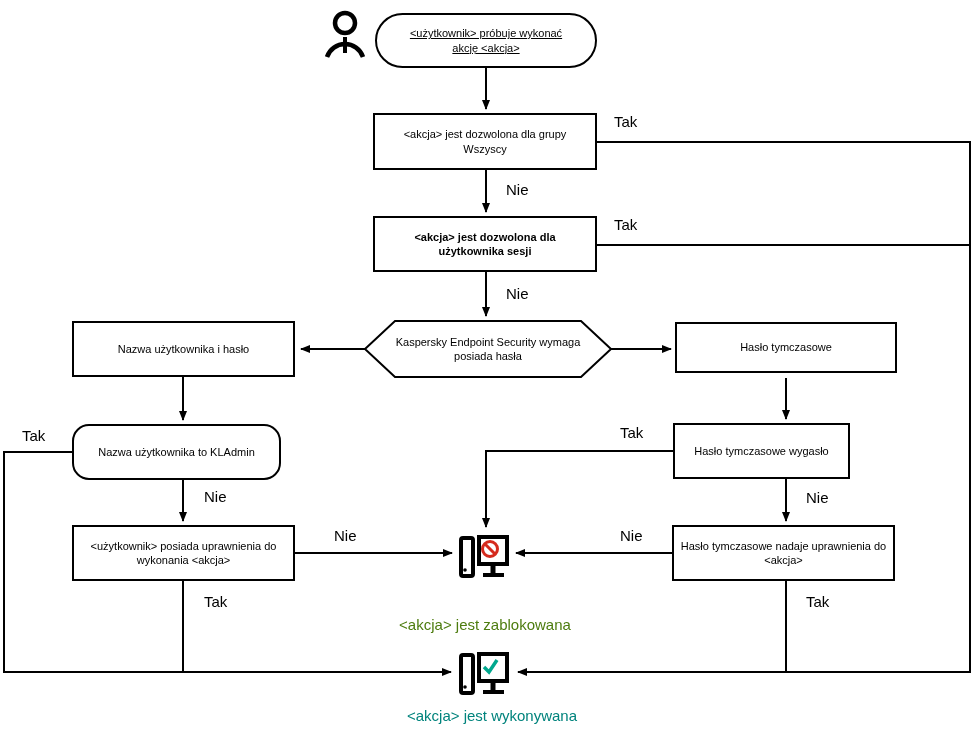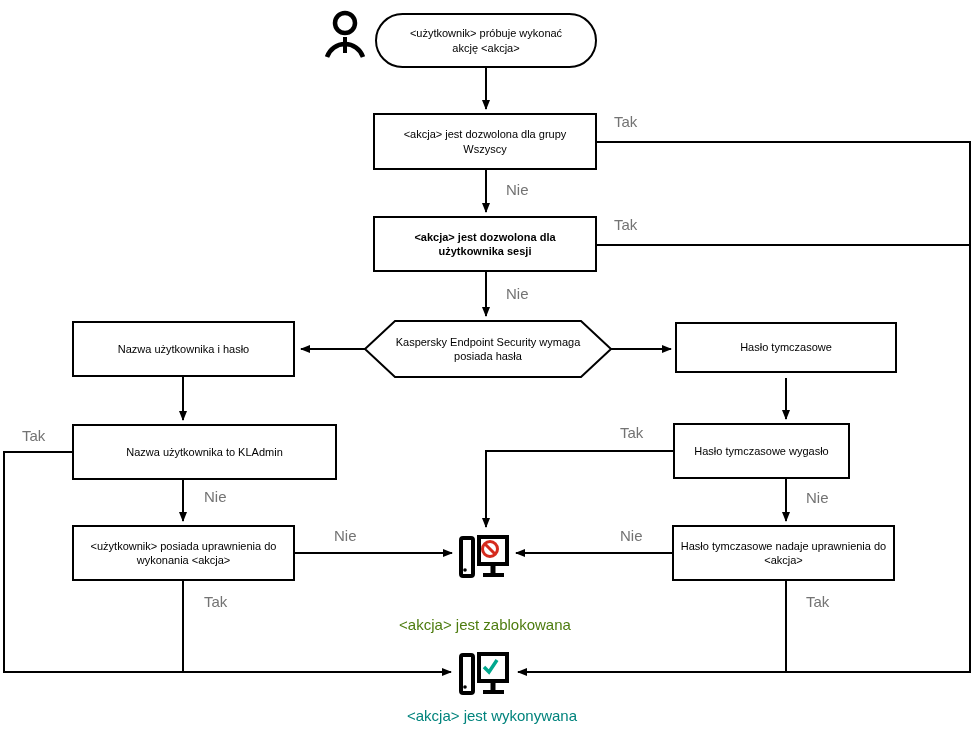"<użytkownik> próbuje wykonać akcję" .node.ellipse { text-decoration: none -> underline }
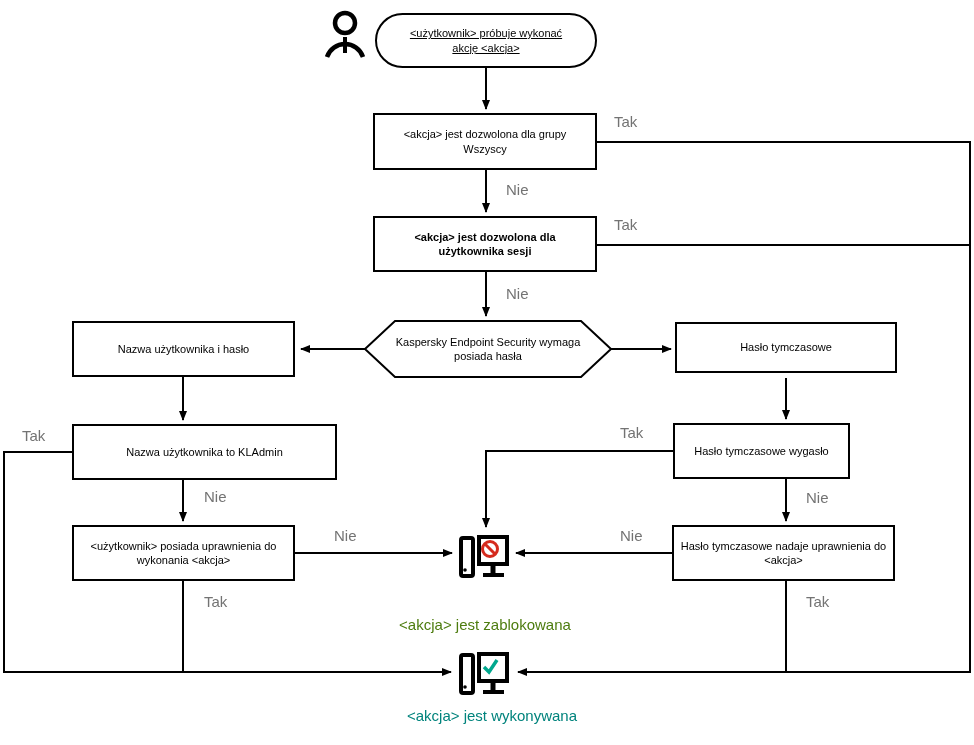"Tak" .edge-label { color: #737373 -> #000000 }
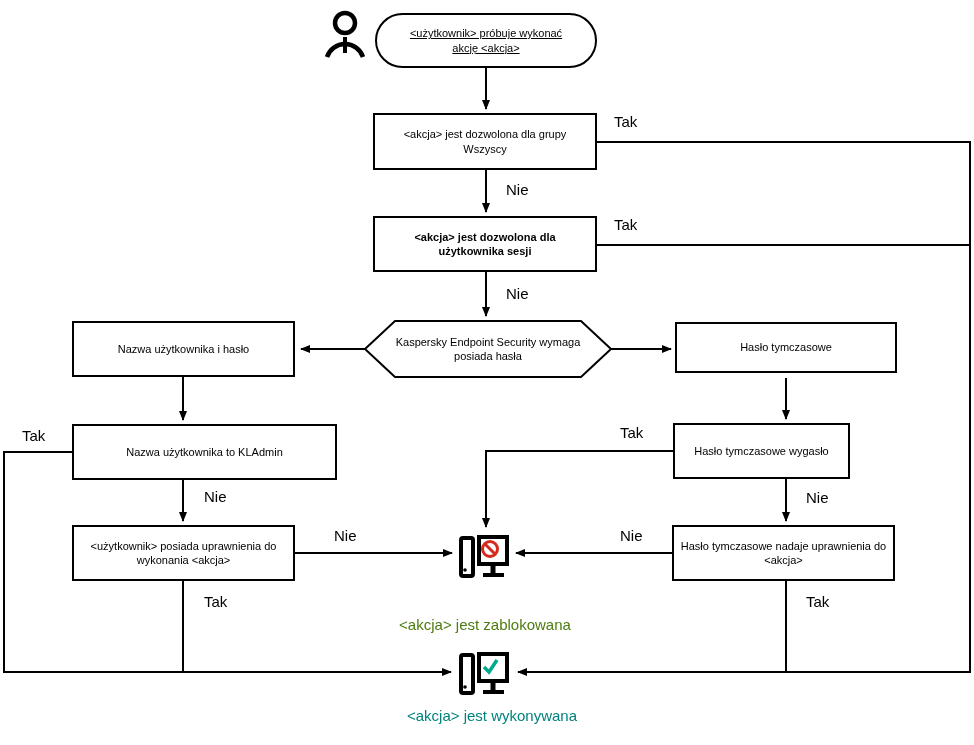"Nazwa użytkownika to KLAdmin" div.node { border-radius: none -> 17px; width: 265px -> 209px }
